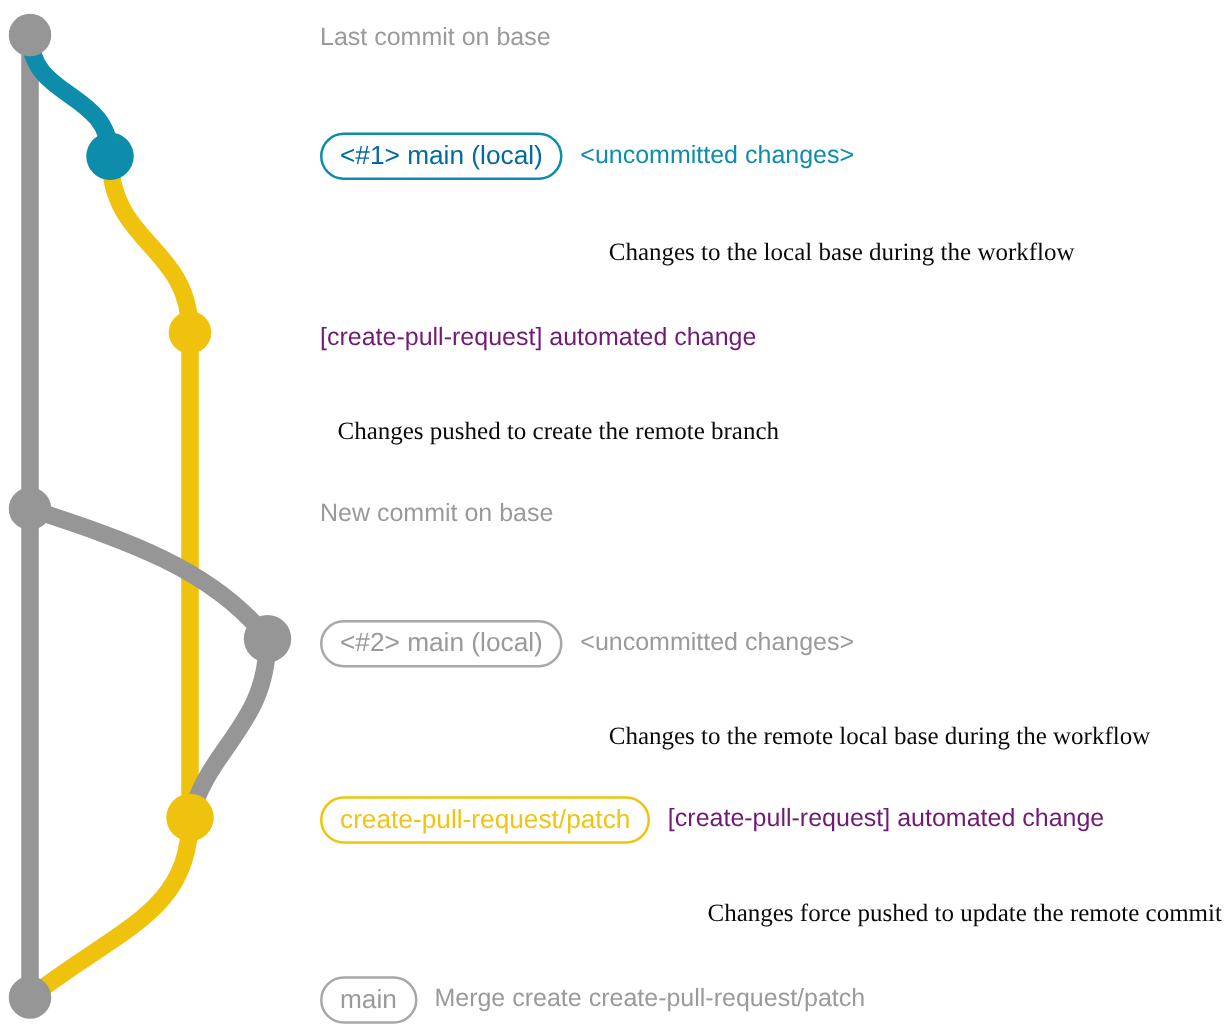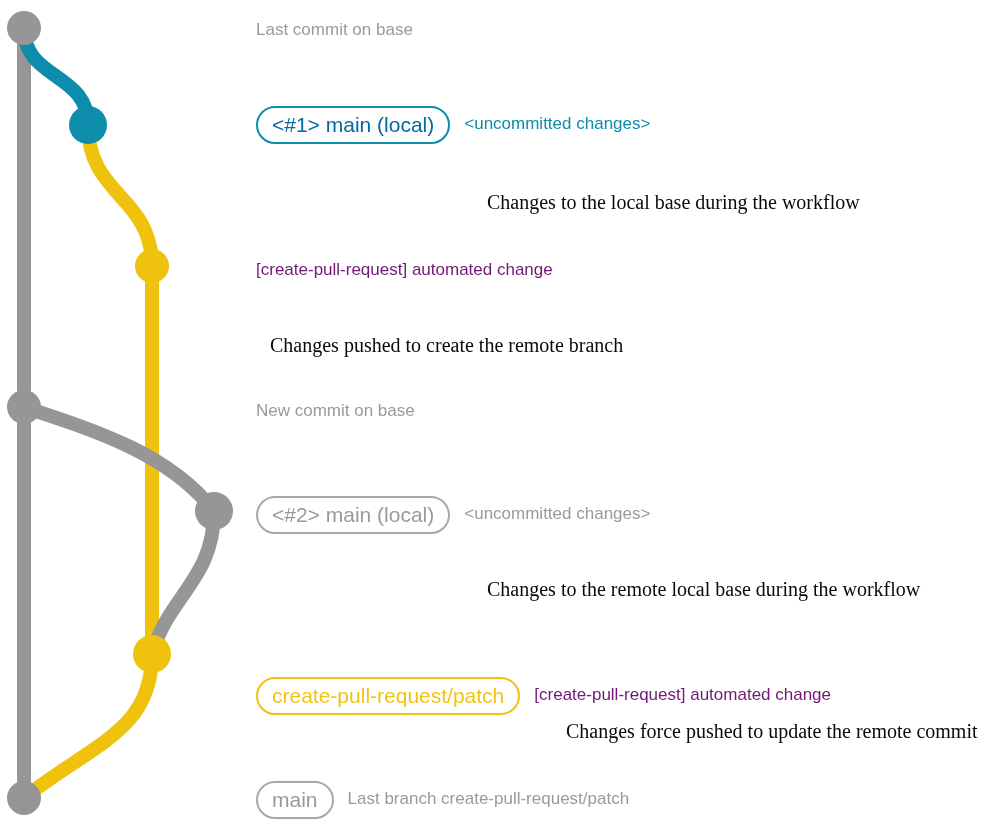"Last commit on base" .subject { font-size: 17px -> 20px }
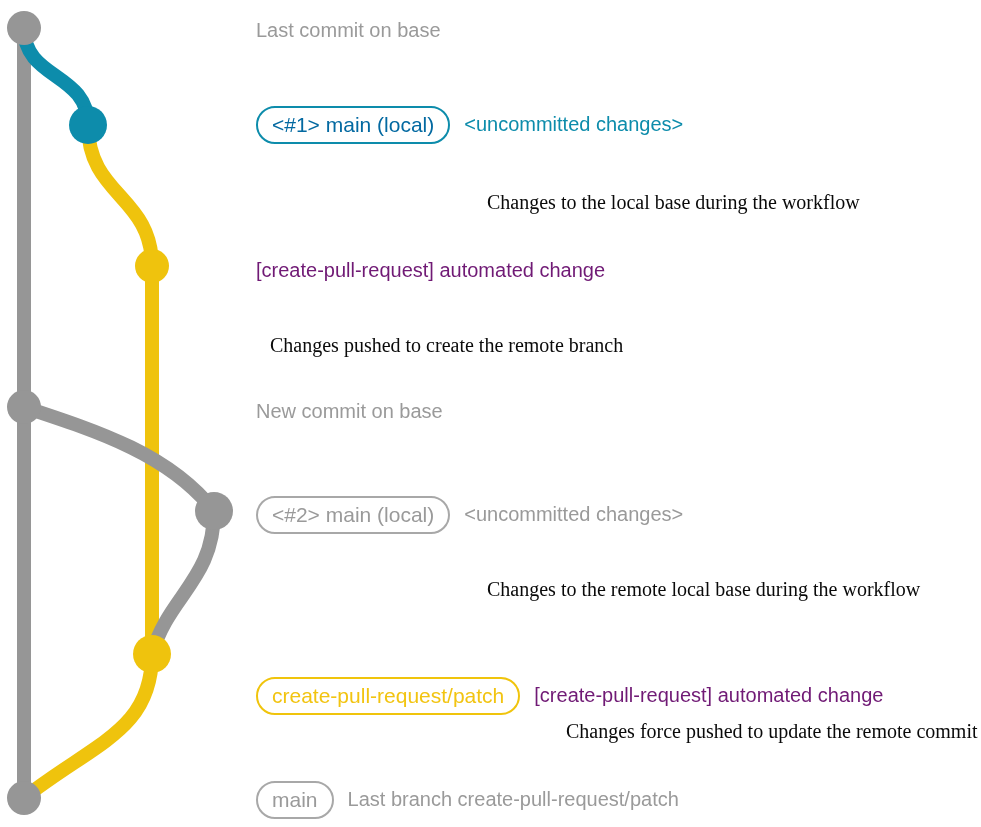"create-pull-request/patch" div.row { margin-top: 40px -> none }
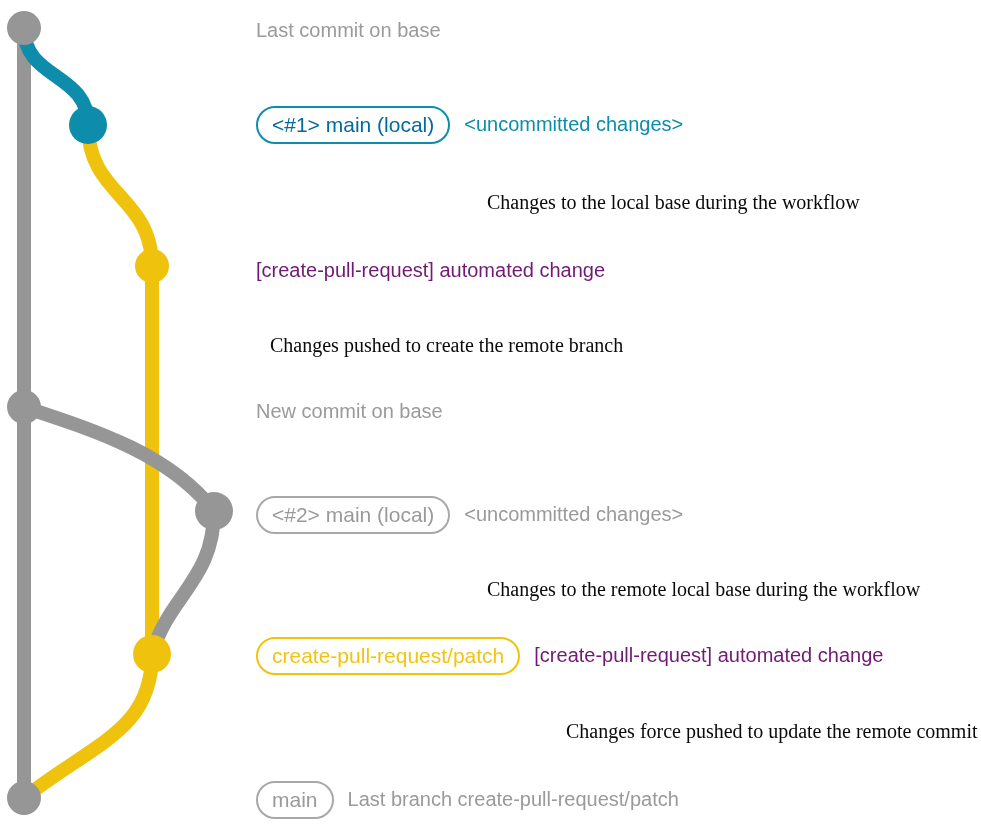"Last branch create-pull-request/patch" span.subject { text: Last branch -> Merge create }
